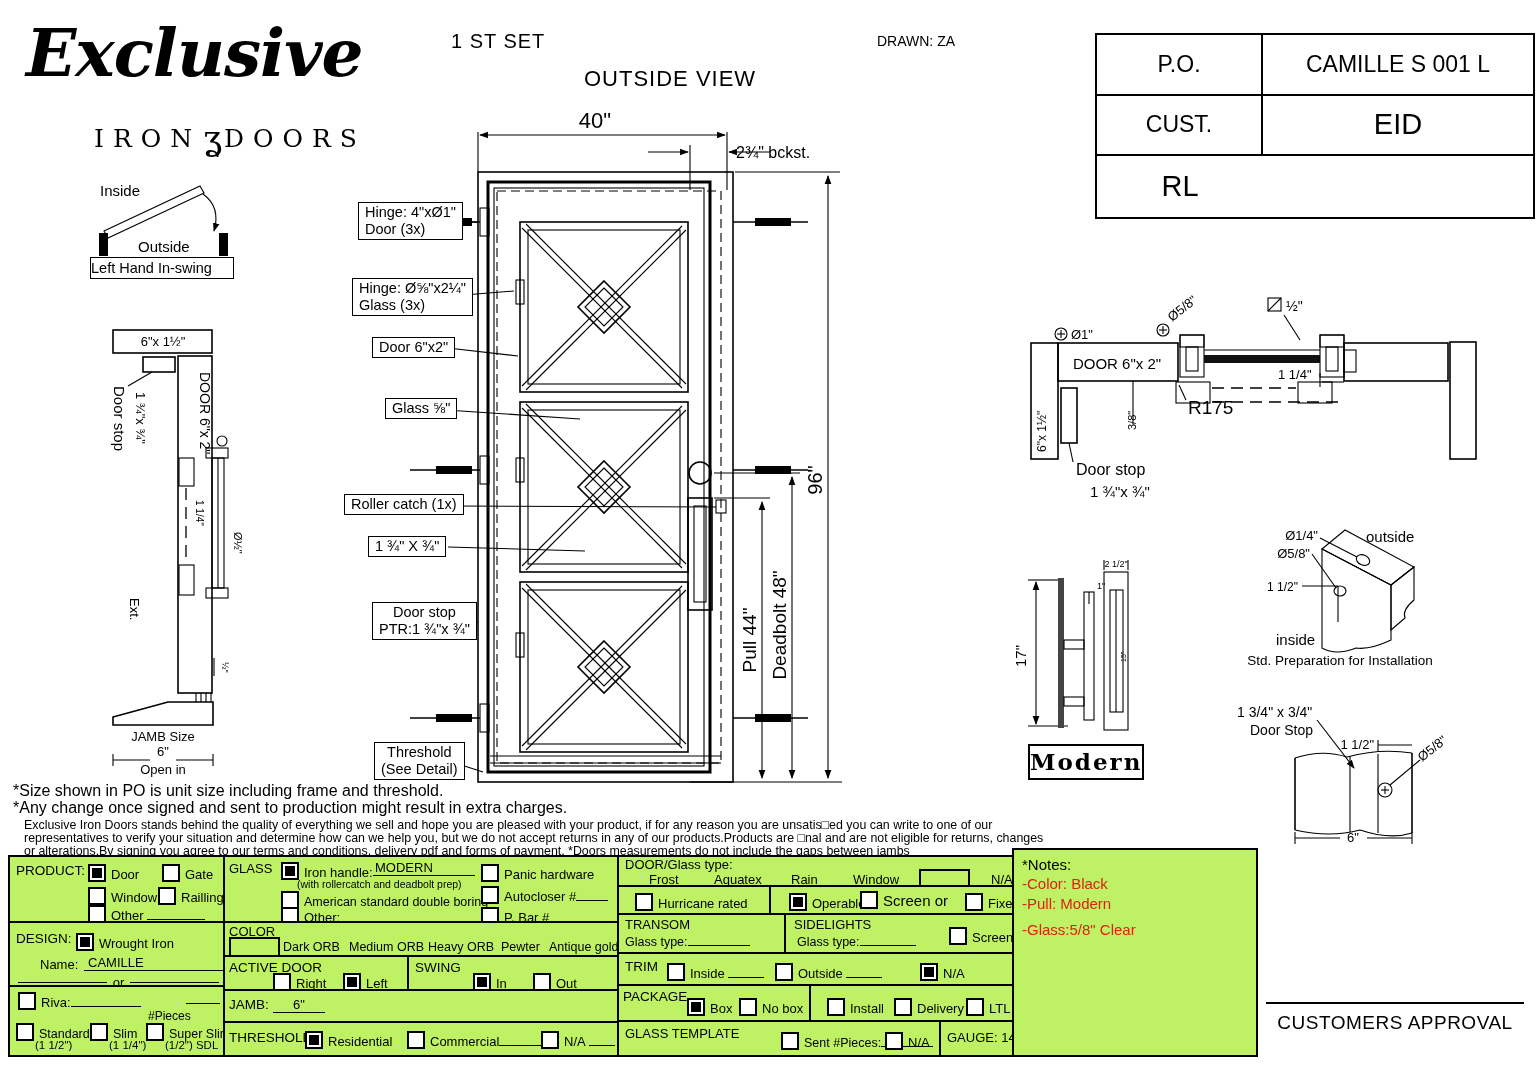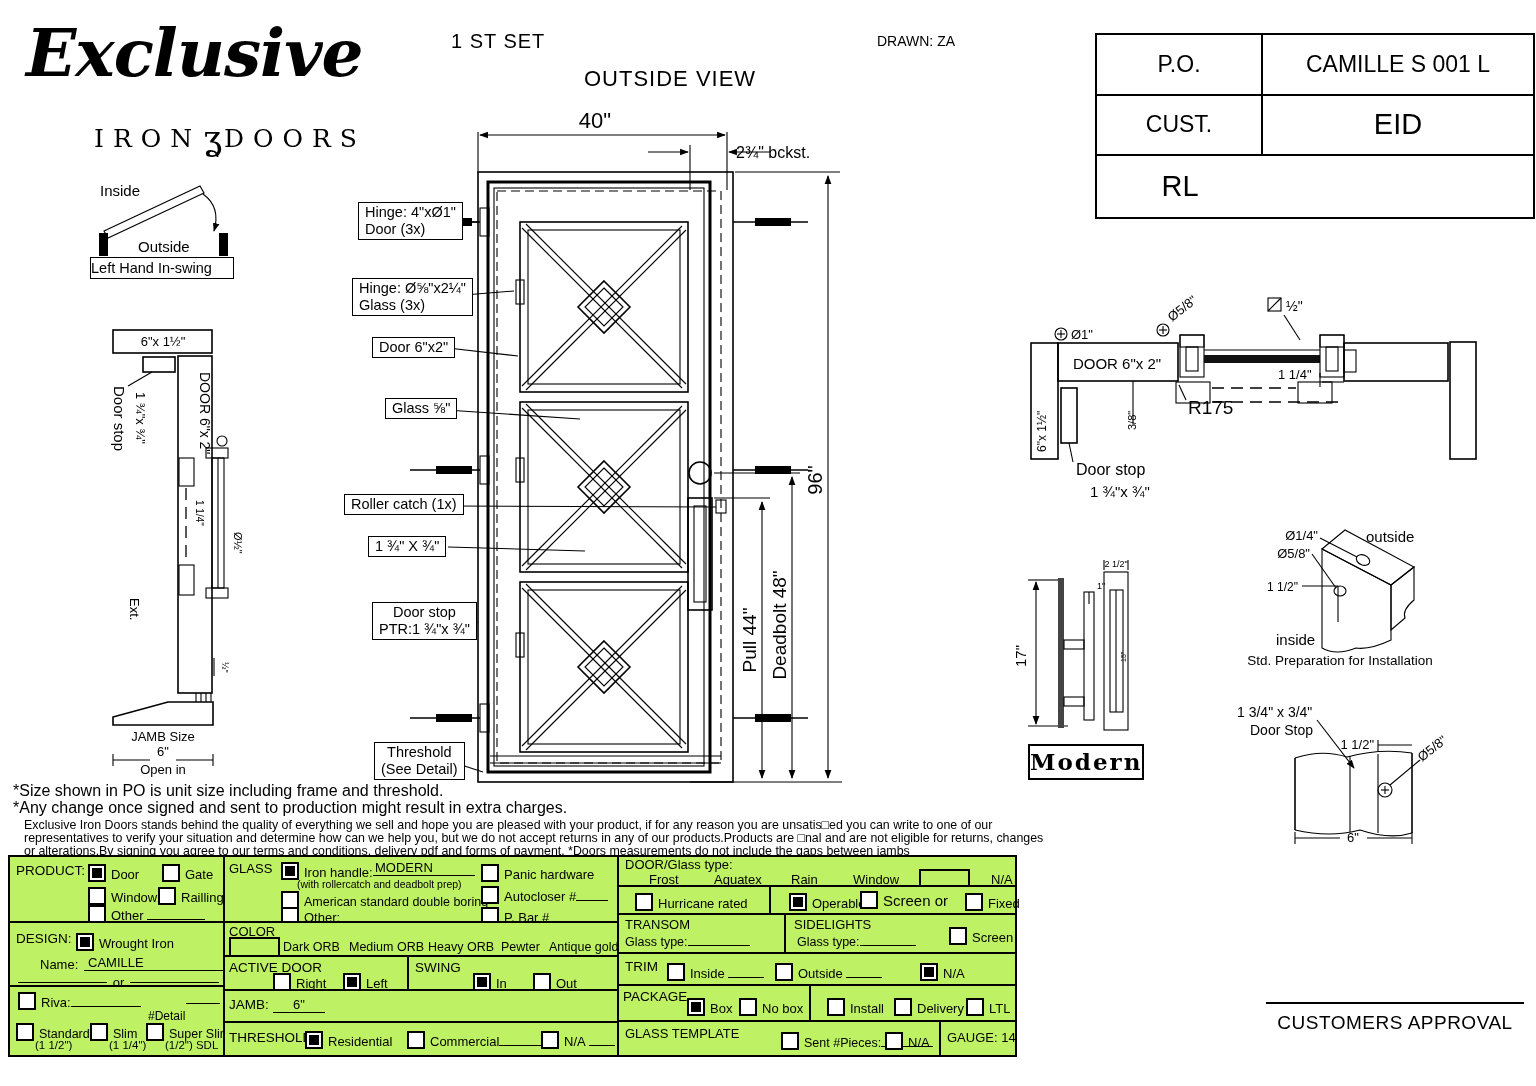"*Notes:" div.fbox { html: none -> <div> <span>*Notes:</span> <span>-Color: Black</span> <span>-Pull: Modern</span> <span>-Glass:5/8" Clear</span> </div> }
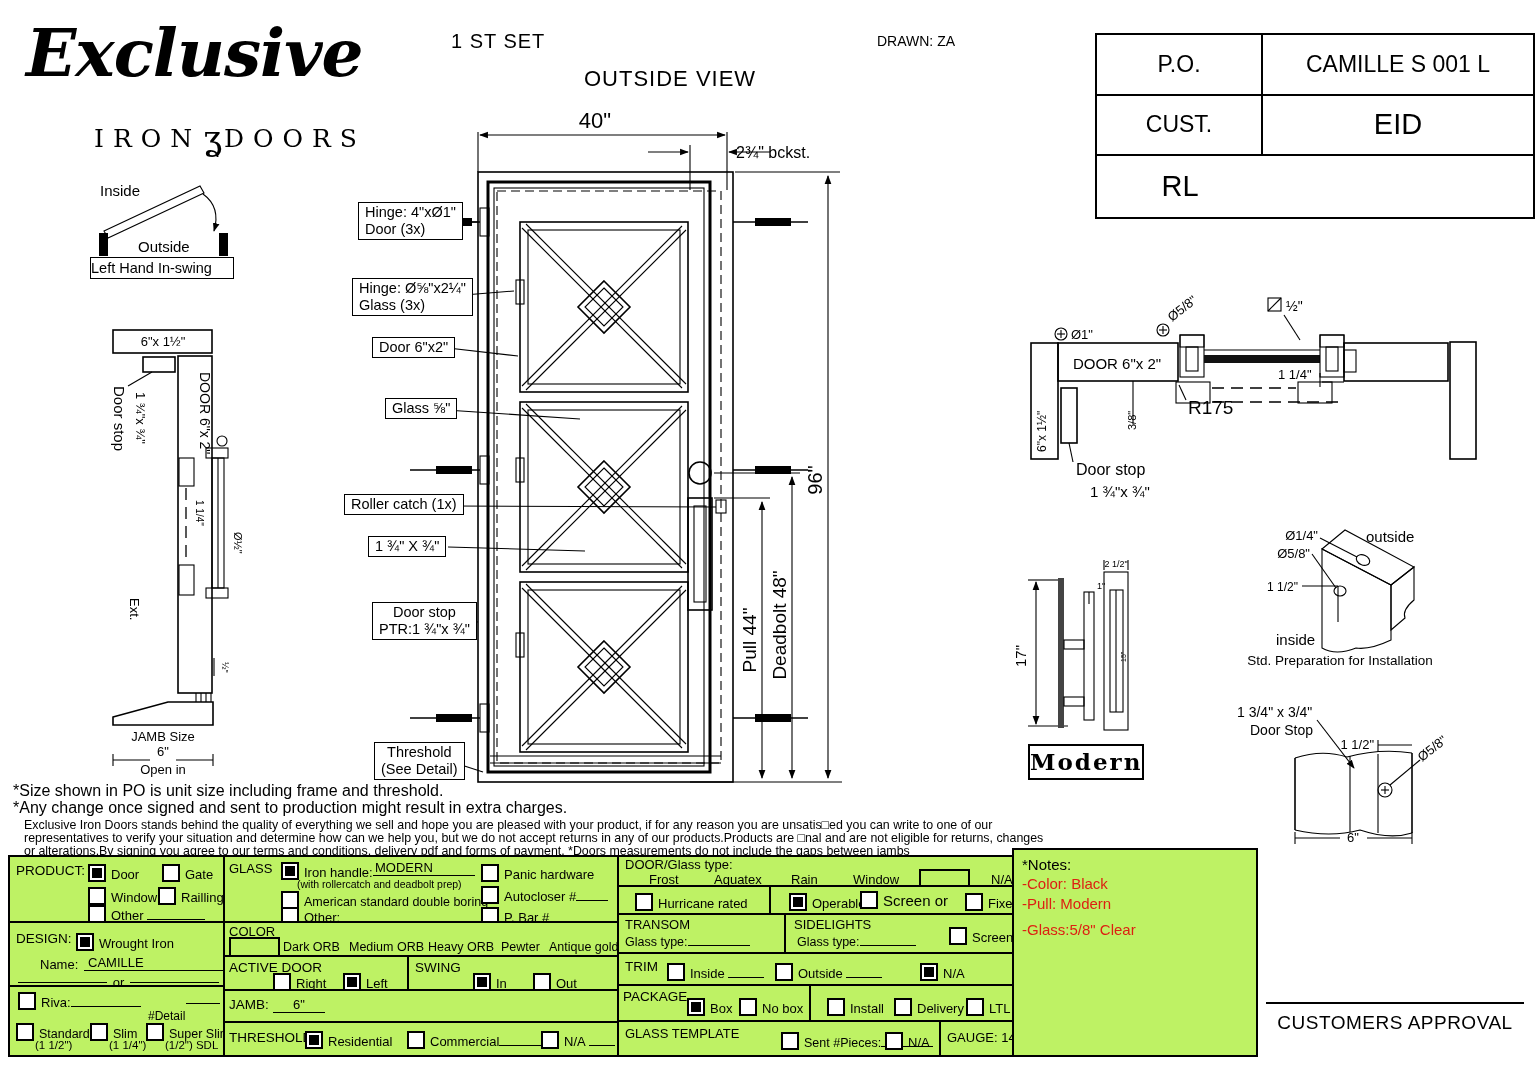"#Detail" span.fi { text: Detail -> Pieces }
